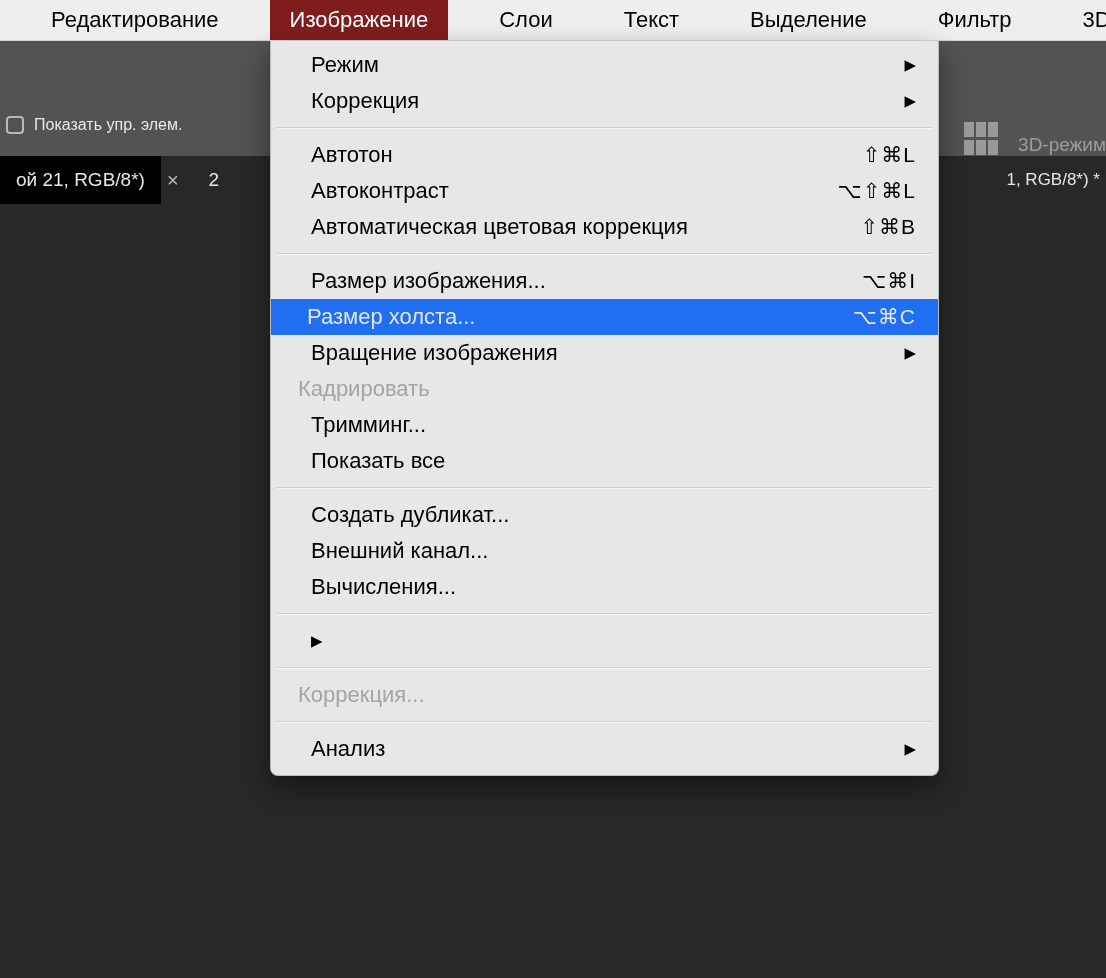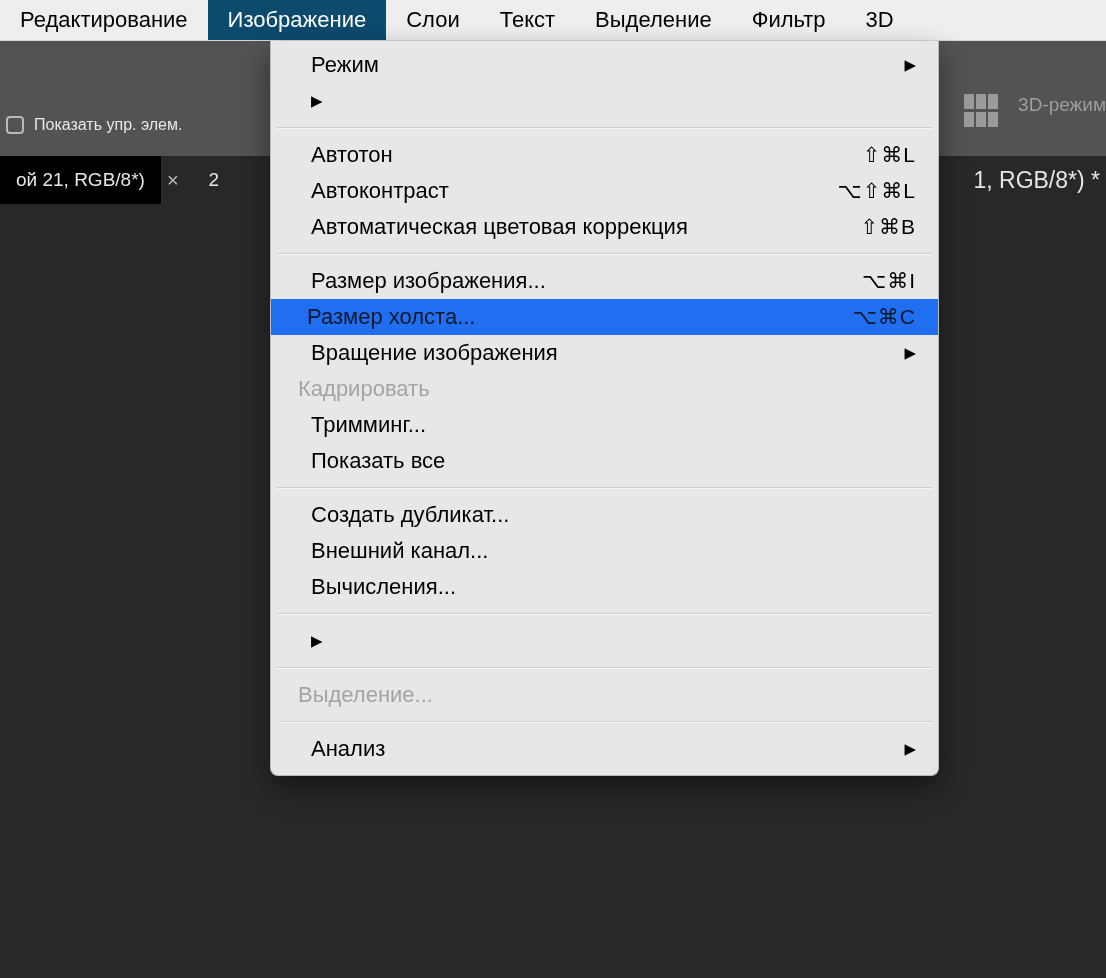"Редактирование" .menu-item { margin-left: none -> 31px }
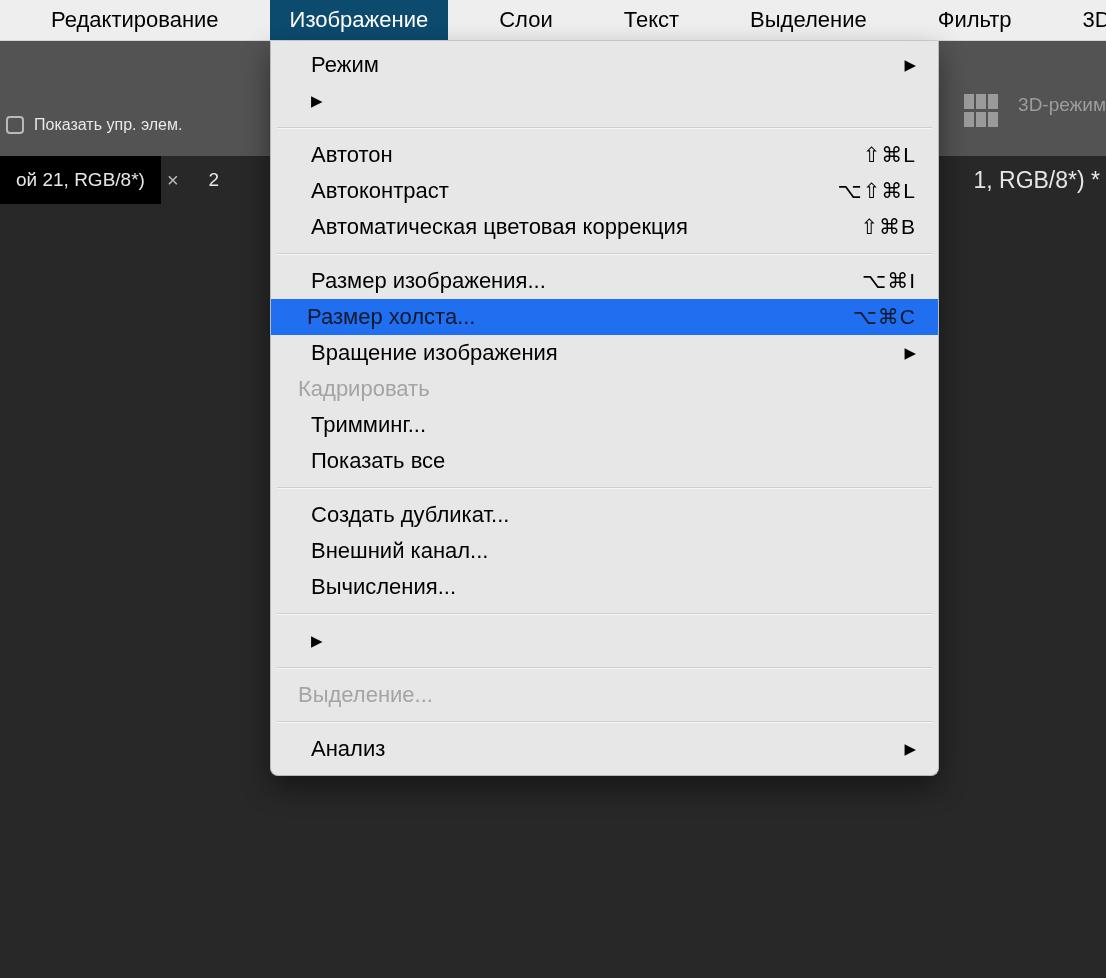"Изображение" .menu-item.active { background: #0c4a6e -> #7f1d1d }
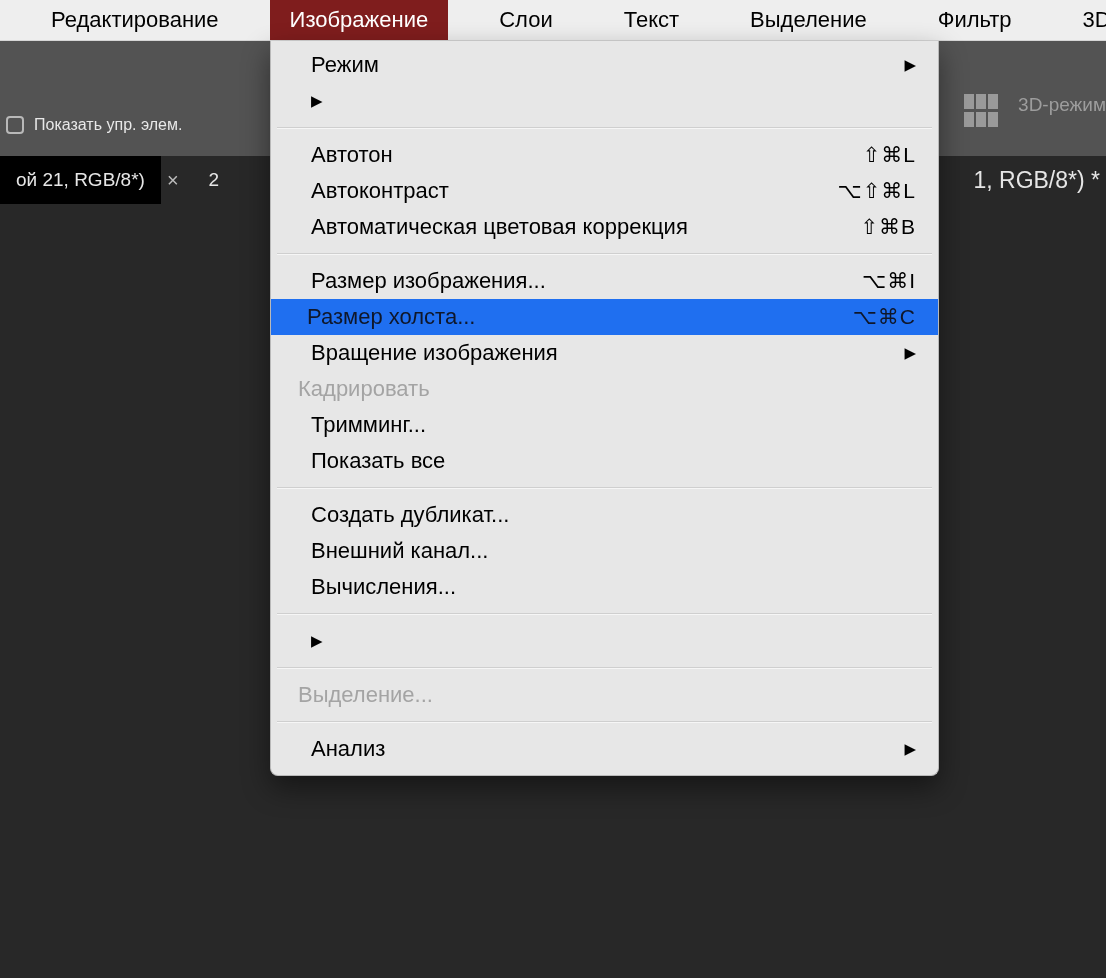"Коррекция" span.lbl { html: none -> <span>Коррекция</span> }
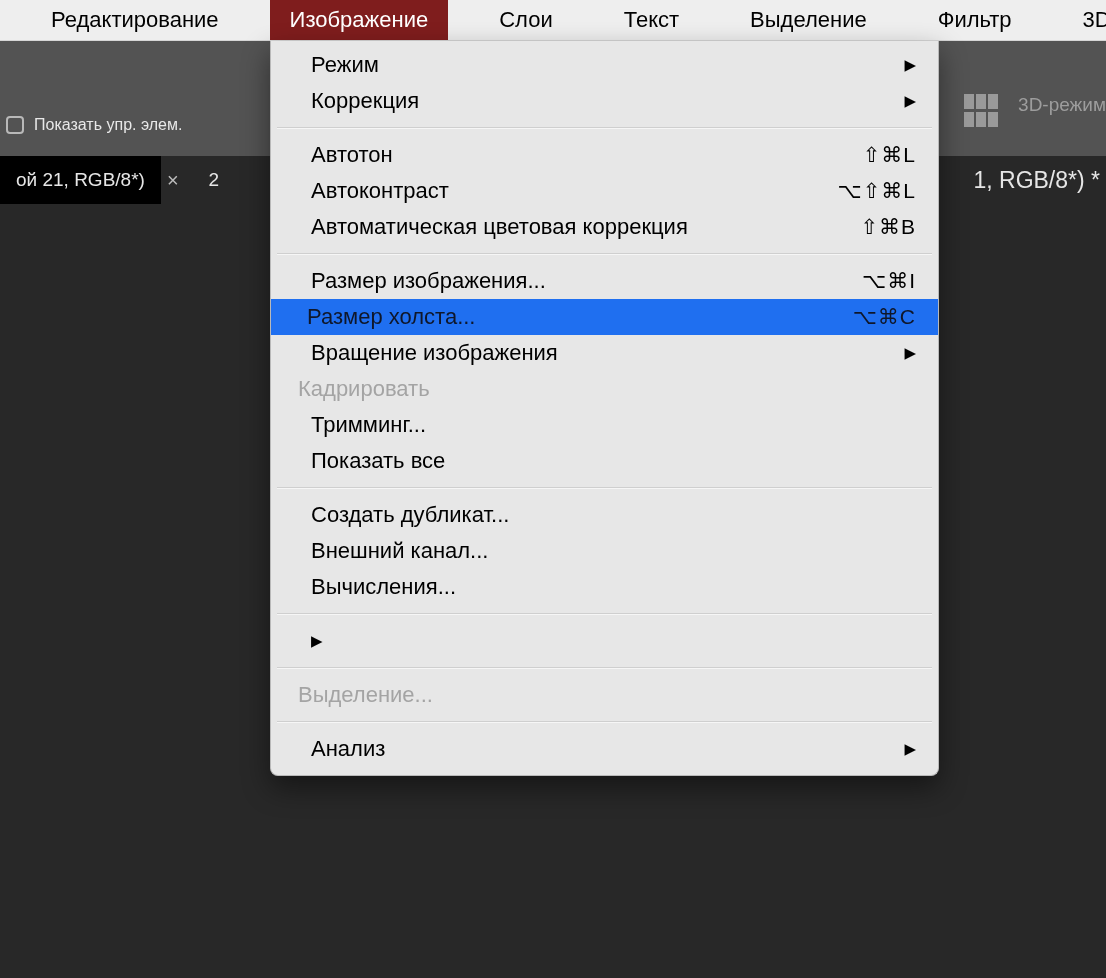"3D-режим" .opt-right { align-items: flex-start -> flex-end }
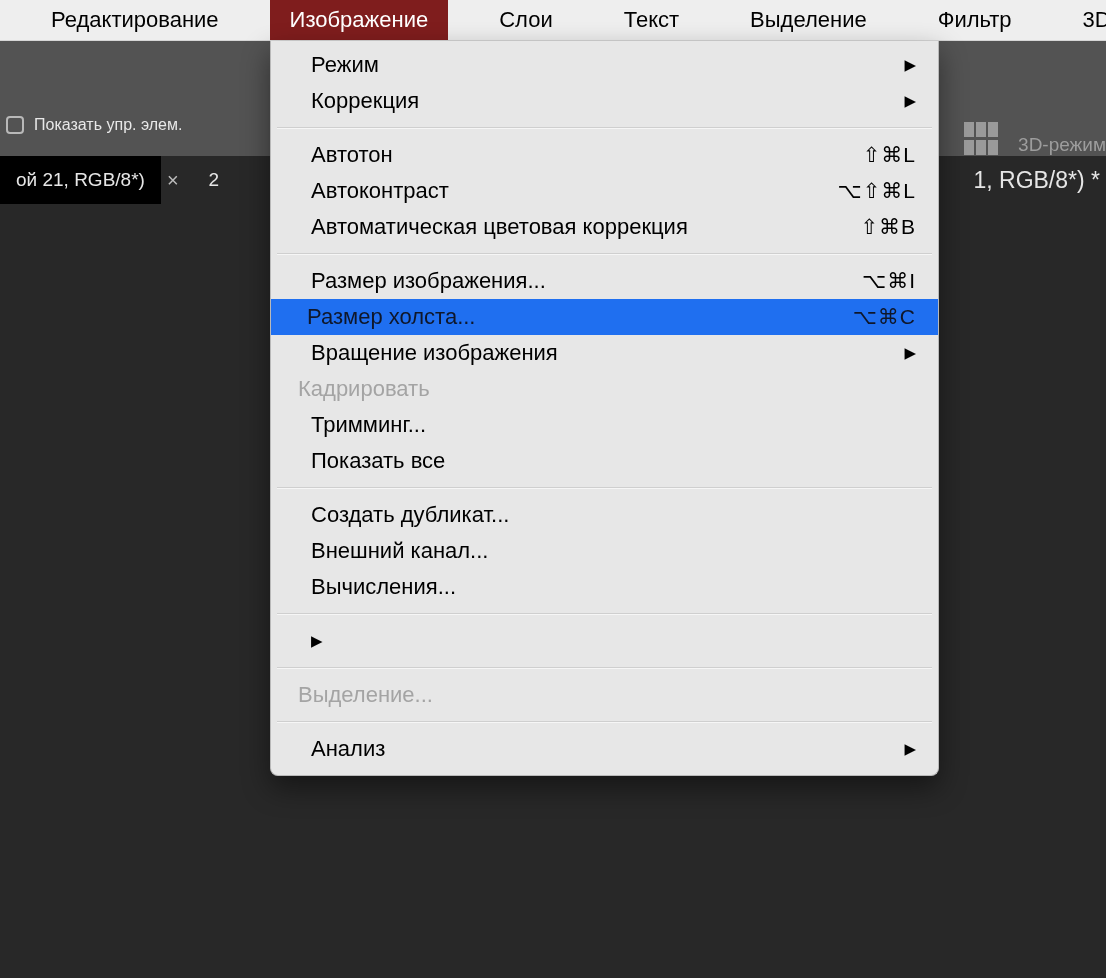"1, RGB/8*) *" .tab-right { font-size: 23px -> 17px }
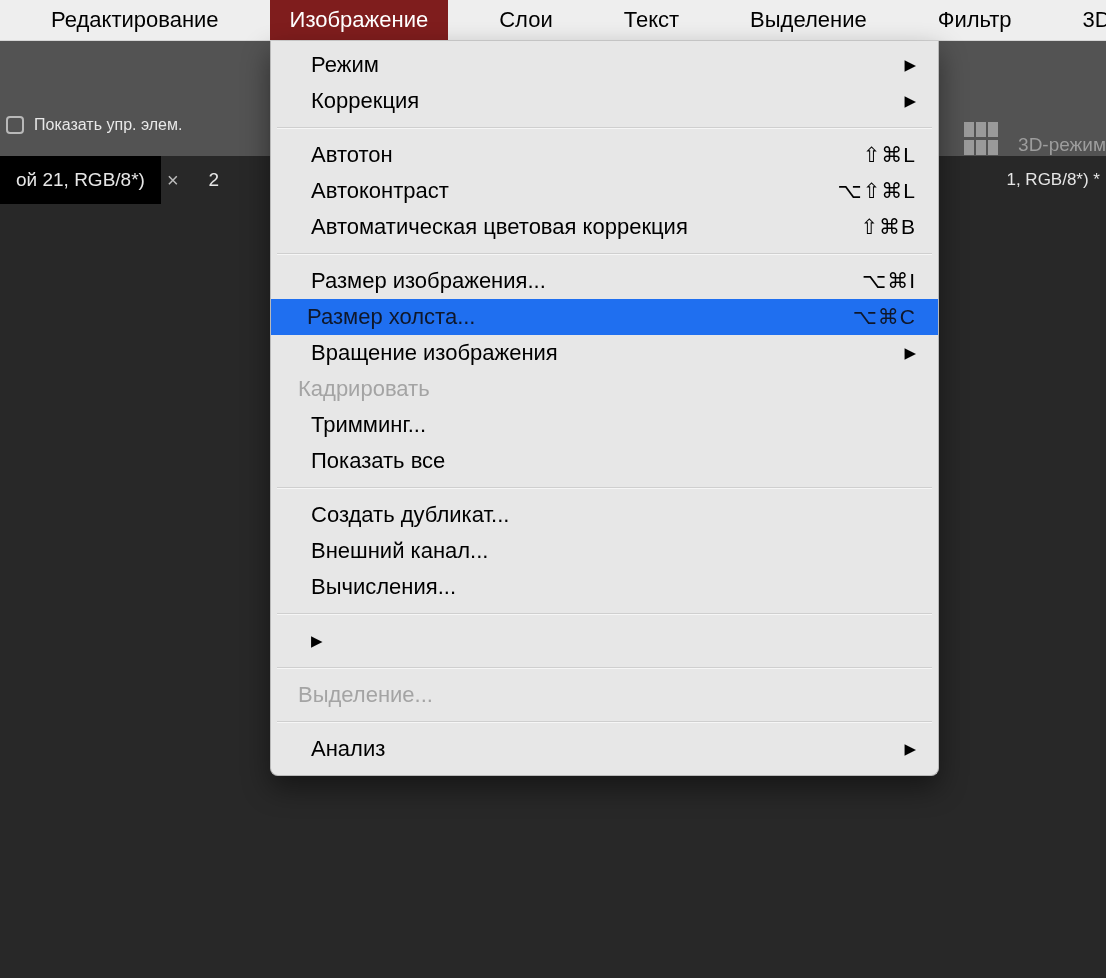"Размер холста..." .dd-item.highlight { color: #0f172a -> #e5e5e5 }
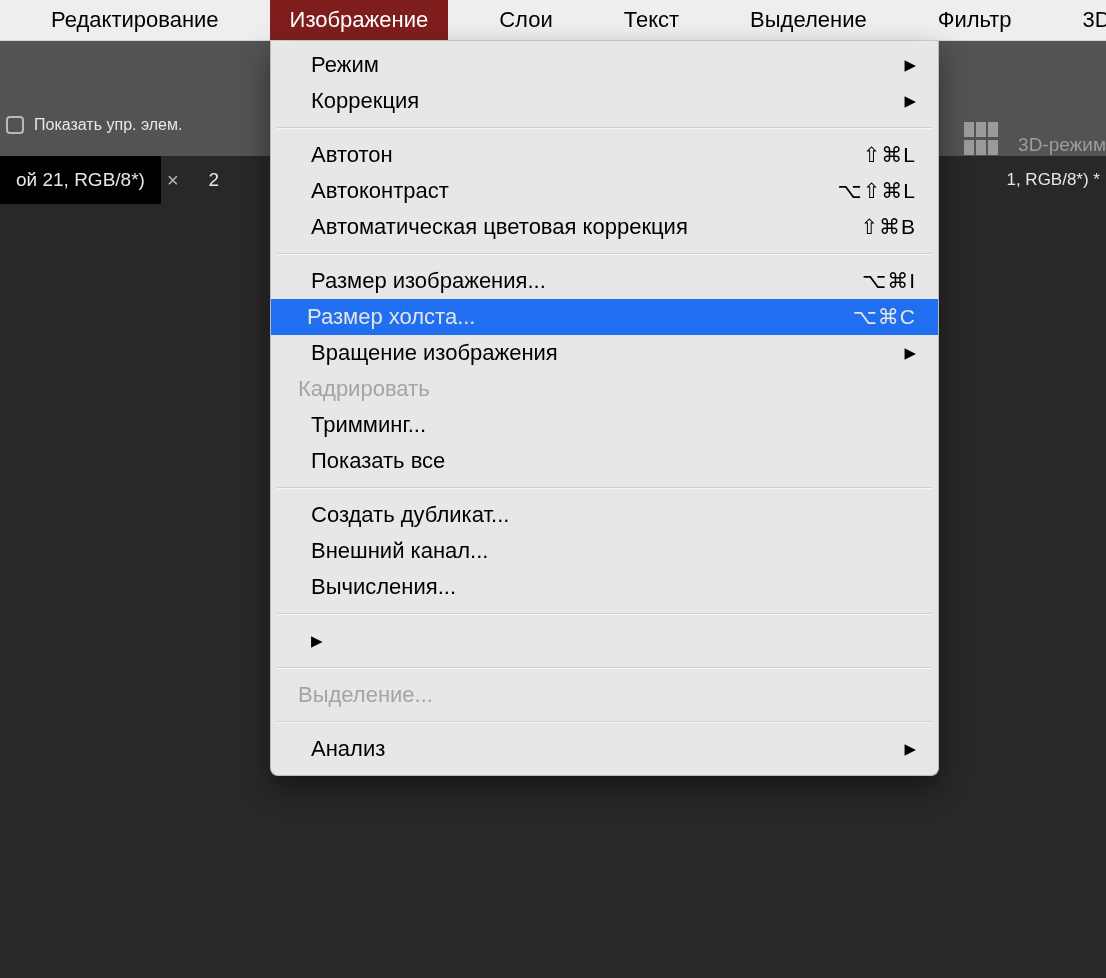"Выделение..." span.lbl { text: Выделение -> Коррекция }
